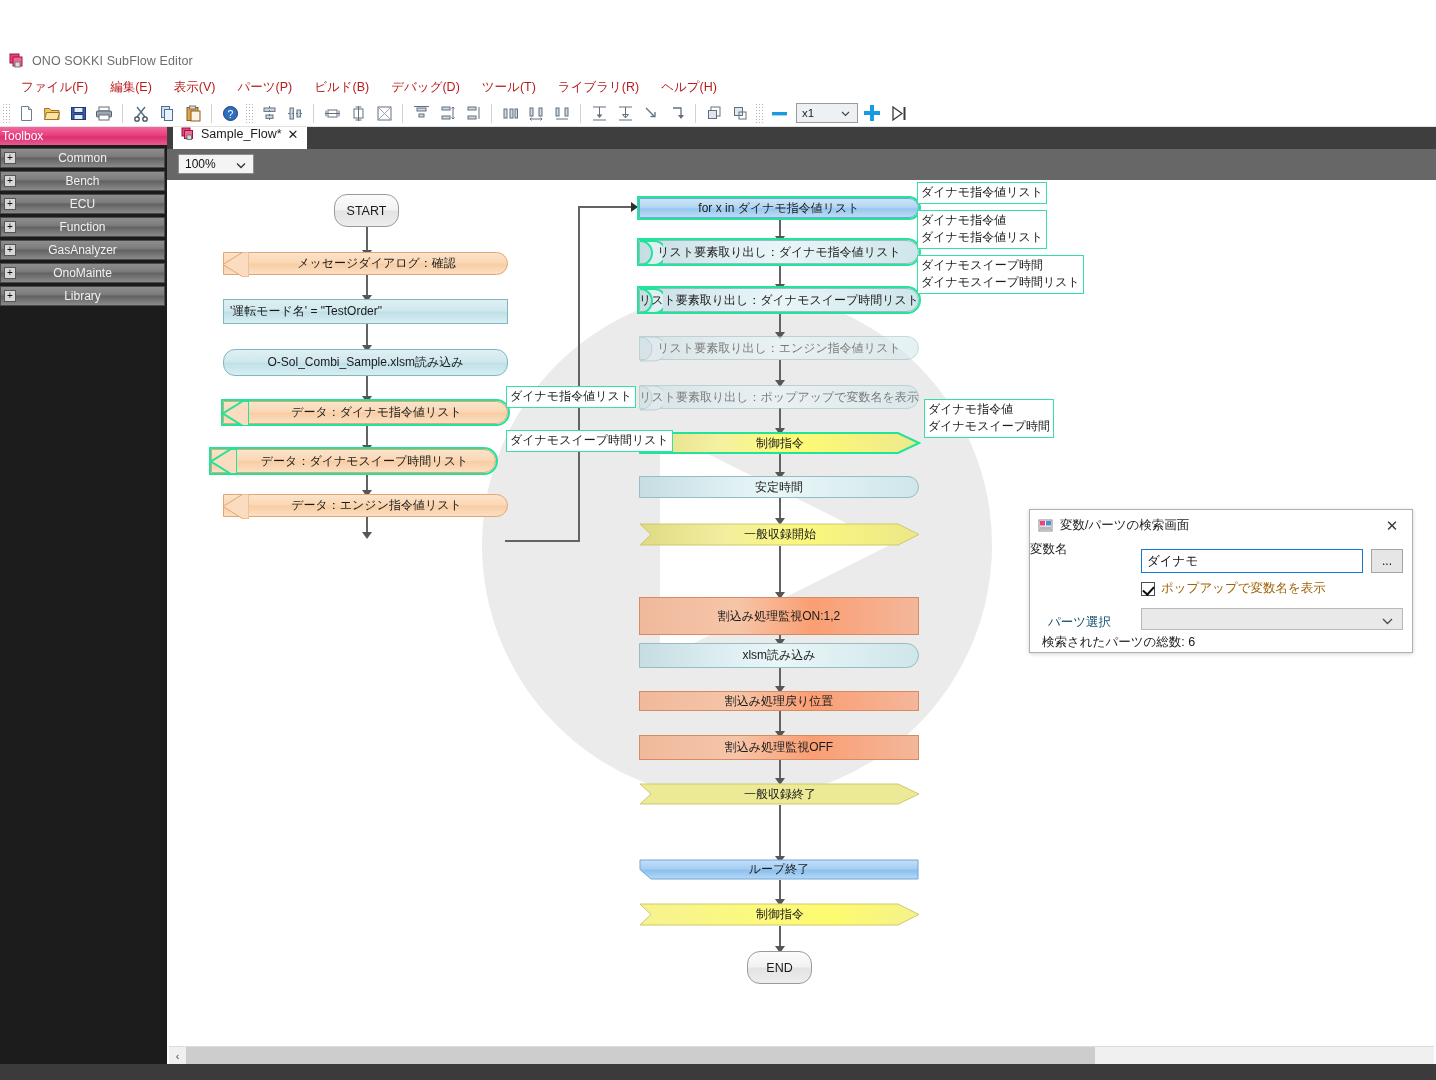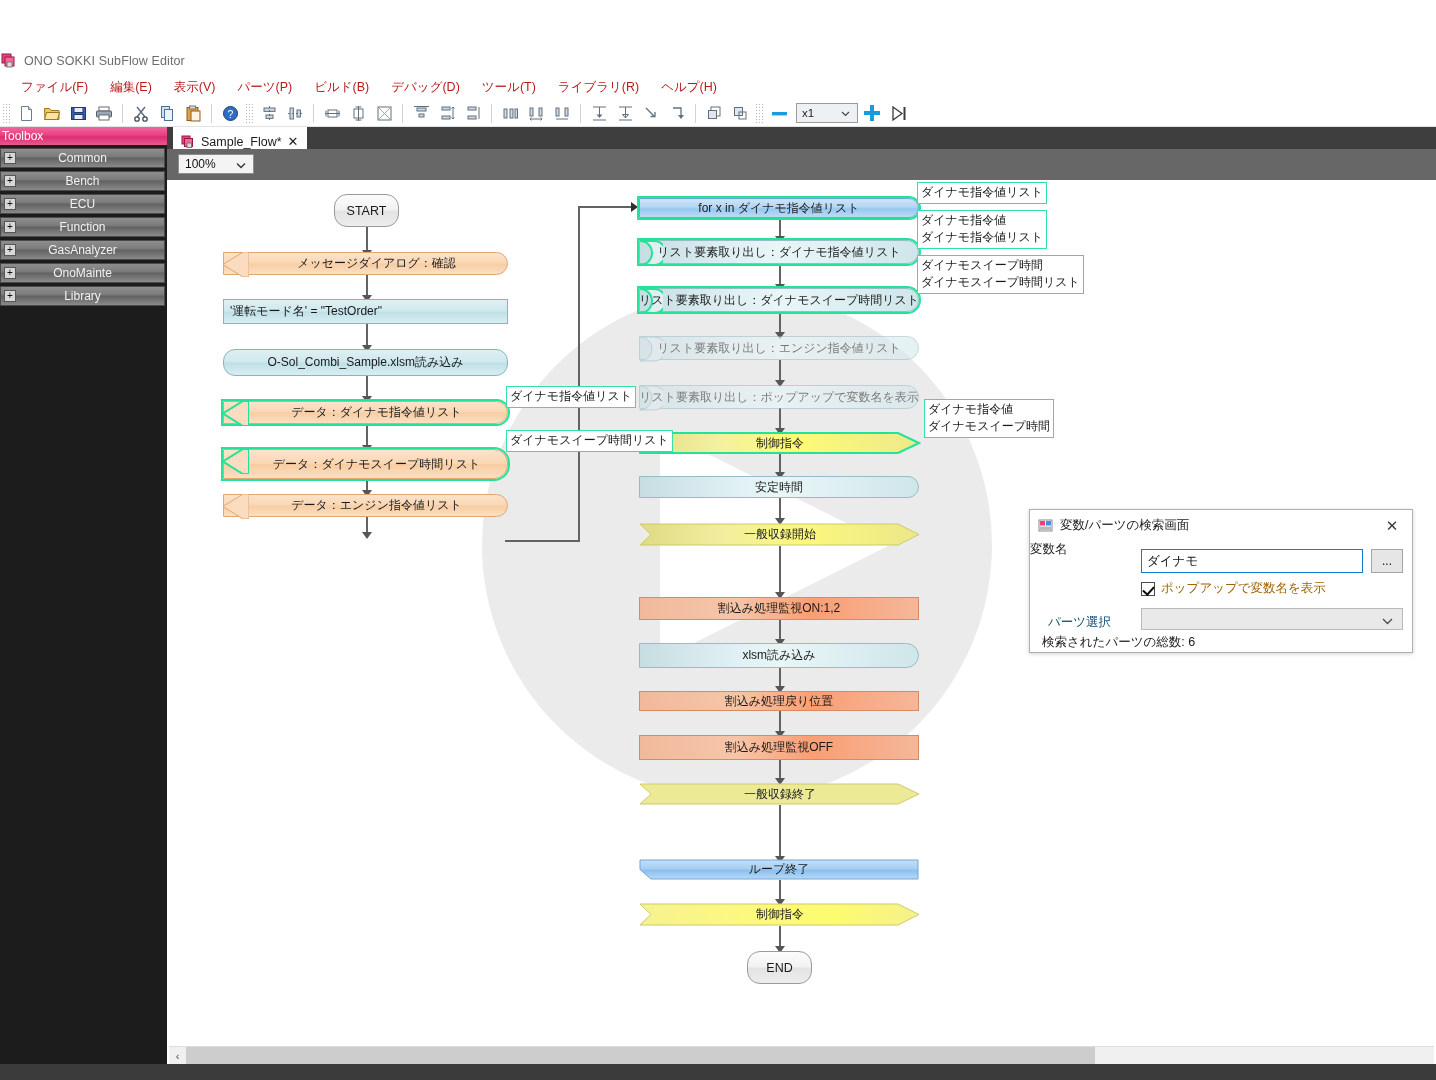"ONO SOKKI SubFlow Editor" #titlebar { padding-left: 1px -> 9px }
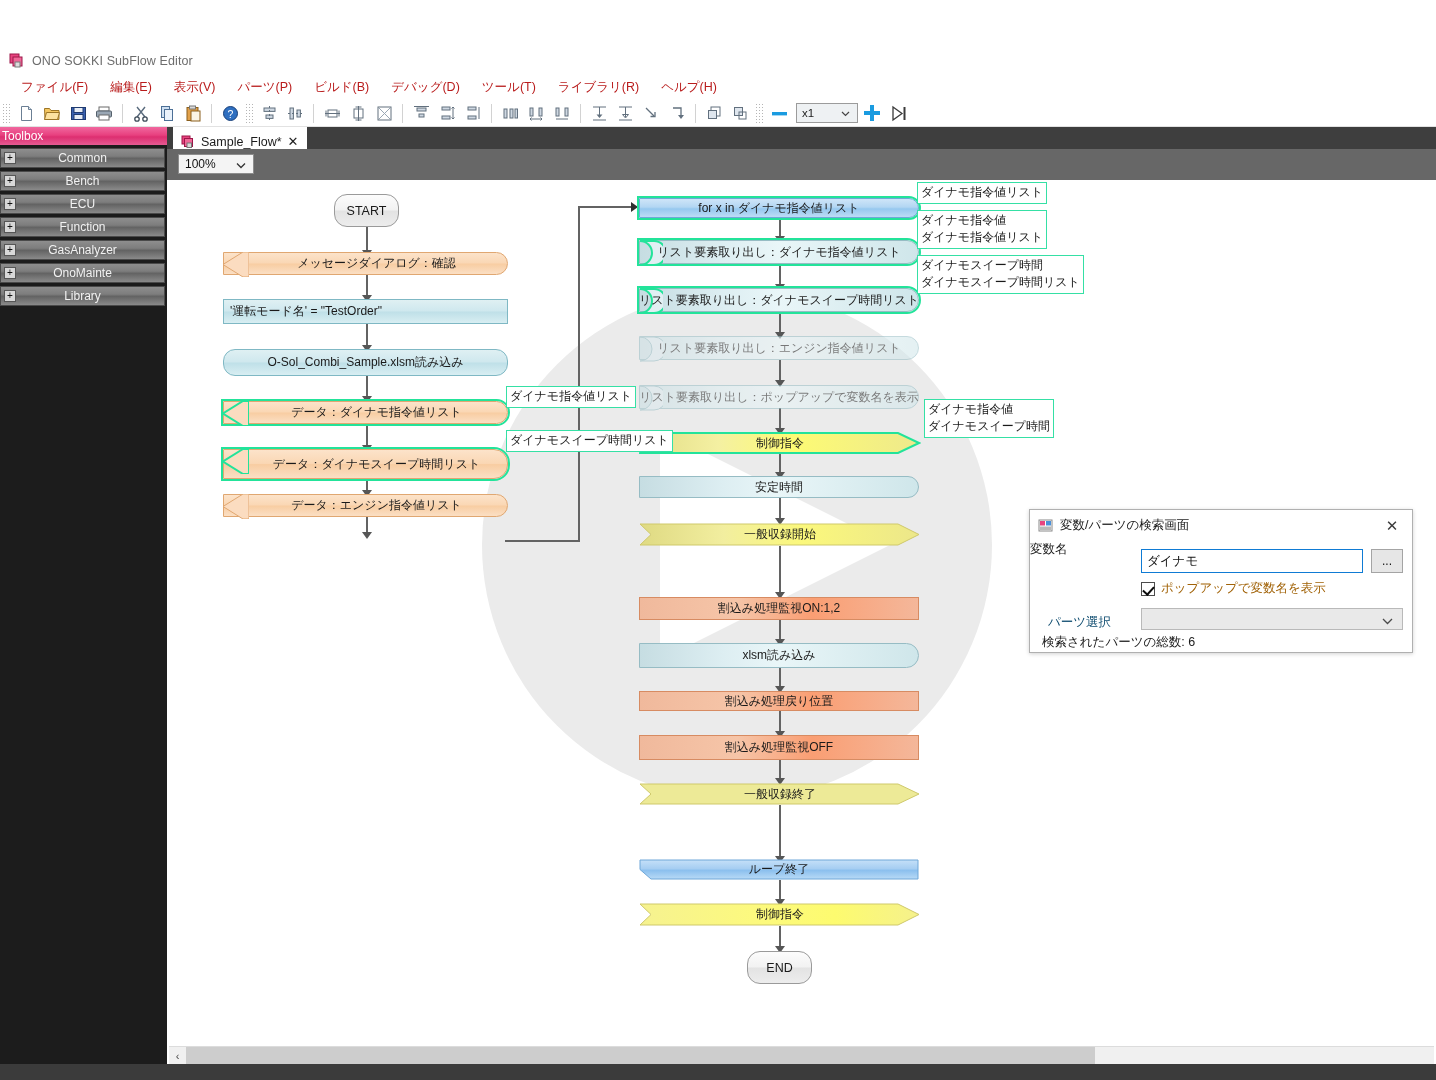"Sample_Flow*" #tab-active { align-items: flex-end -> flex-start }
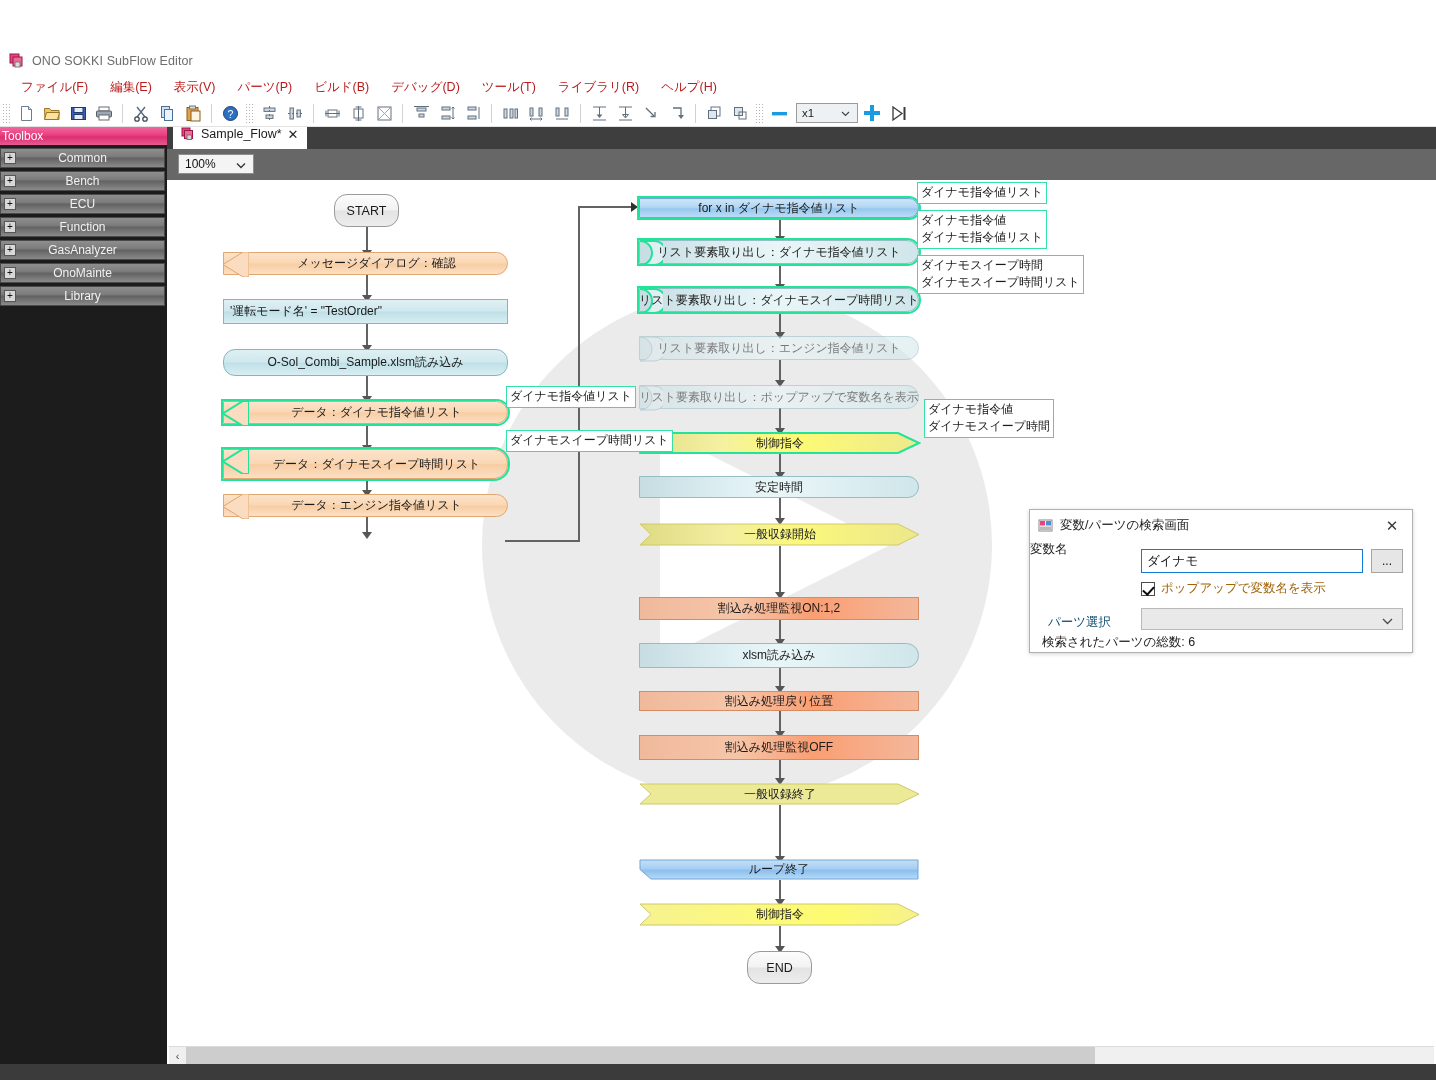"データ：ダイナモスイープ時間リスト" div.node { height: 30px -> 24px; left: 56px -> 44px }
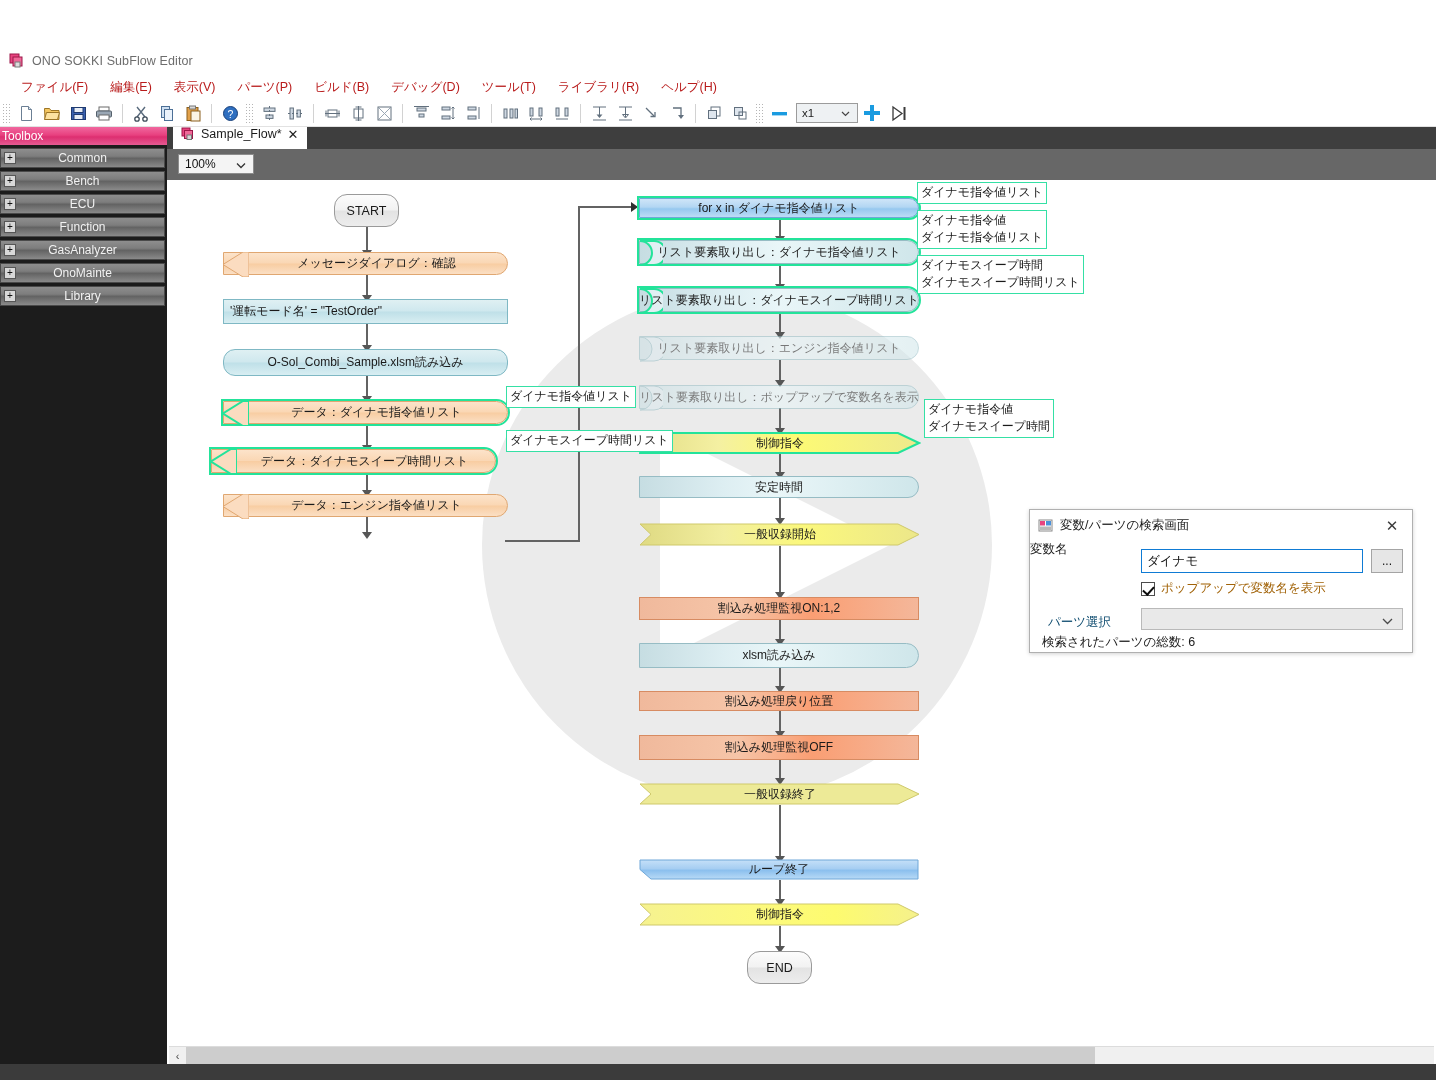"割込み処理監視ON:1,2" div.node { height: 23px -> 38px }
